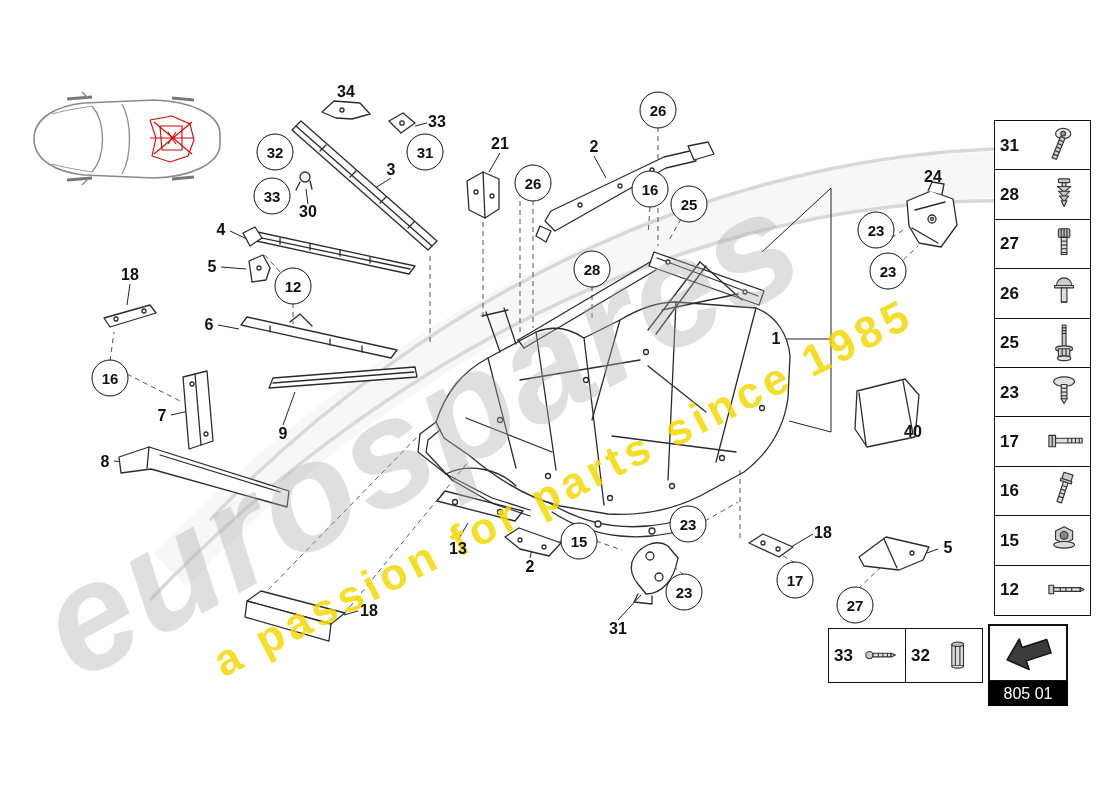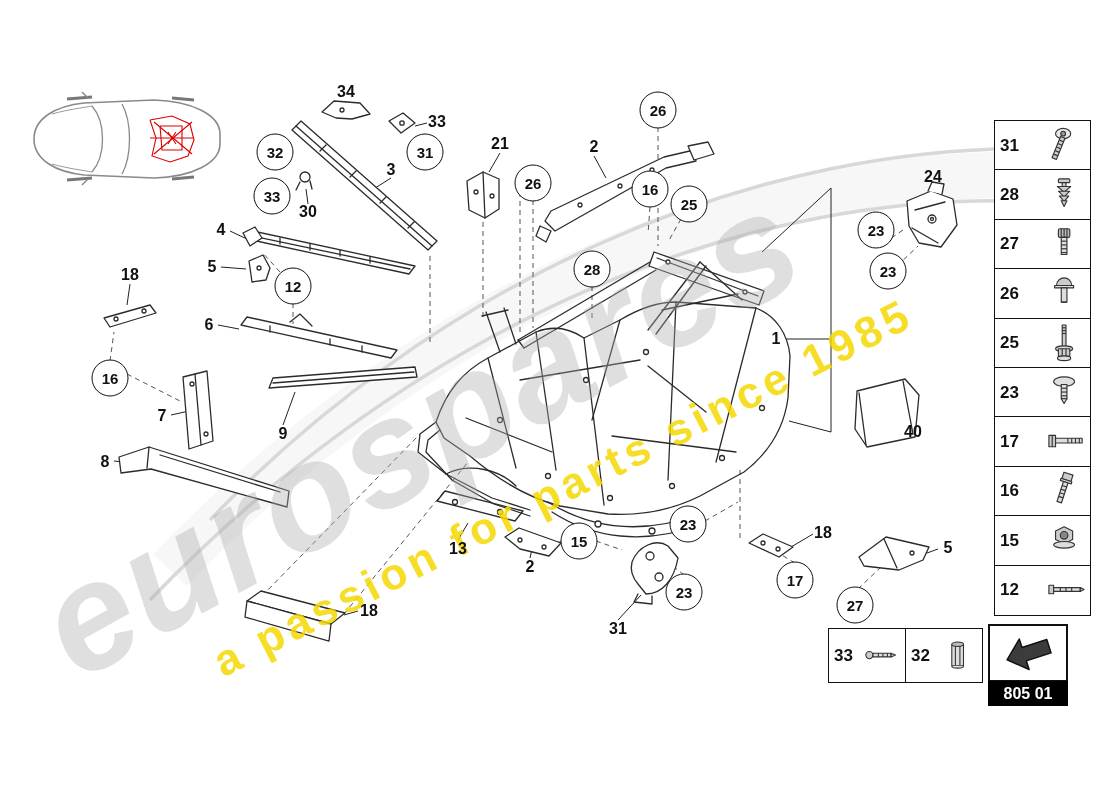"805 01" #code-label { font-weight: bold -> normal }
